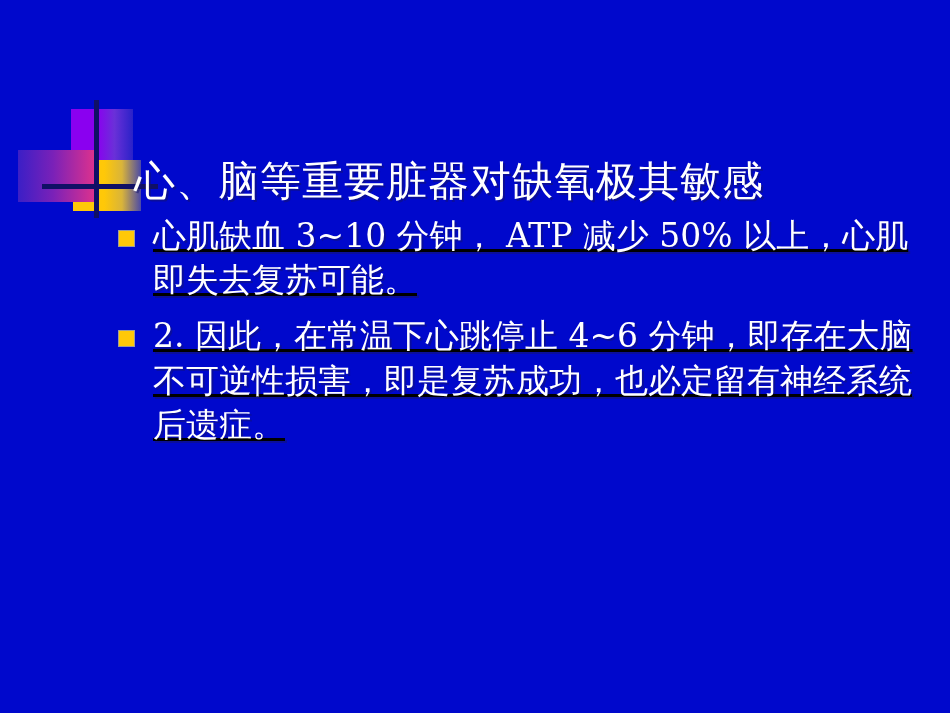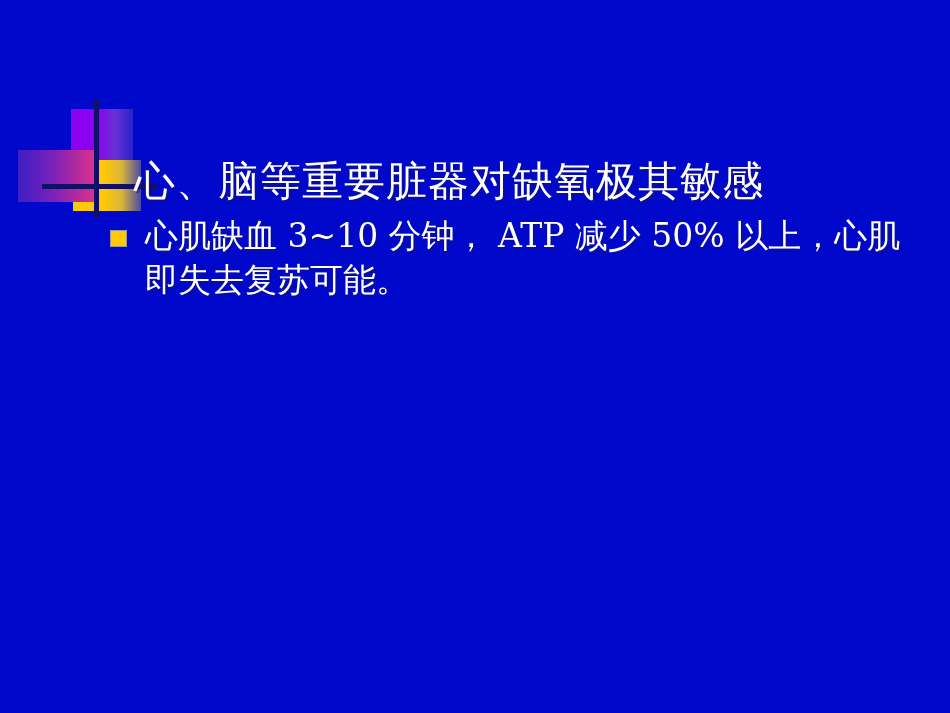"心肌缺血 3~10 分钟， ATP 减少" .body-list { left: 110px -> 118px; text-decoration: none -> underline }
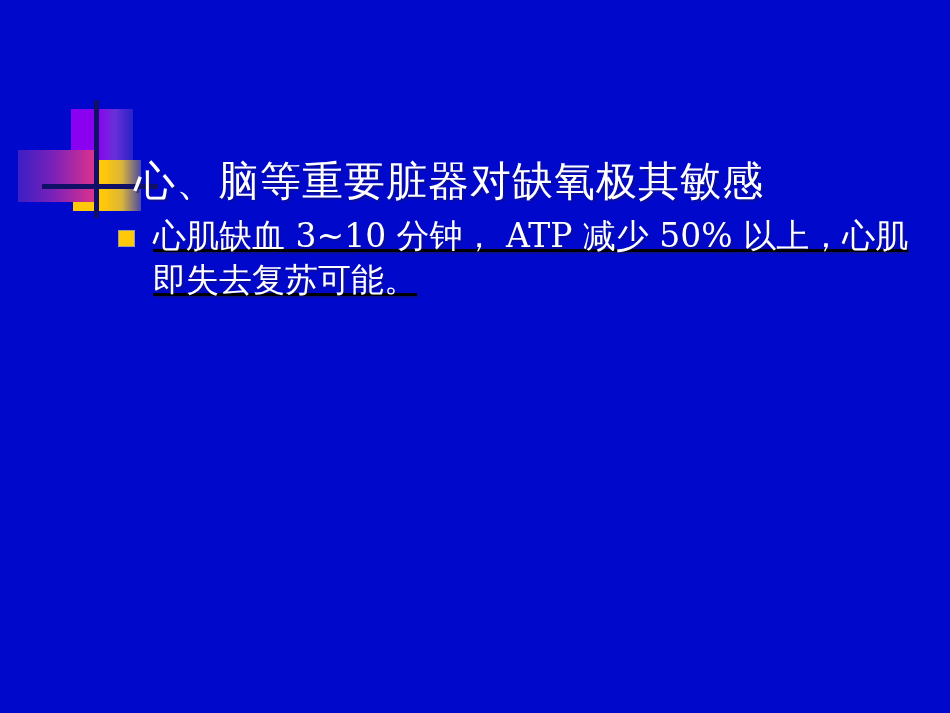"2. 因此，在常温下心跳停止 4~6" div.bullet-row { html: none -> <div> <div></div> <div>2. 因此，在常温下心跳停止 4~6 分钟，即存在大脑不可逆性损害，即是复苏成功，也必定留有神经系统后遗症。</div> </div> }
